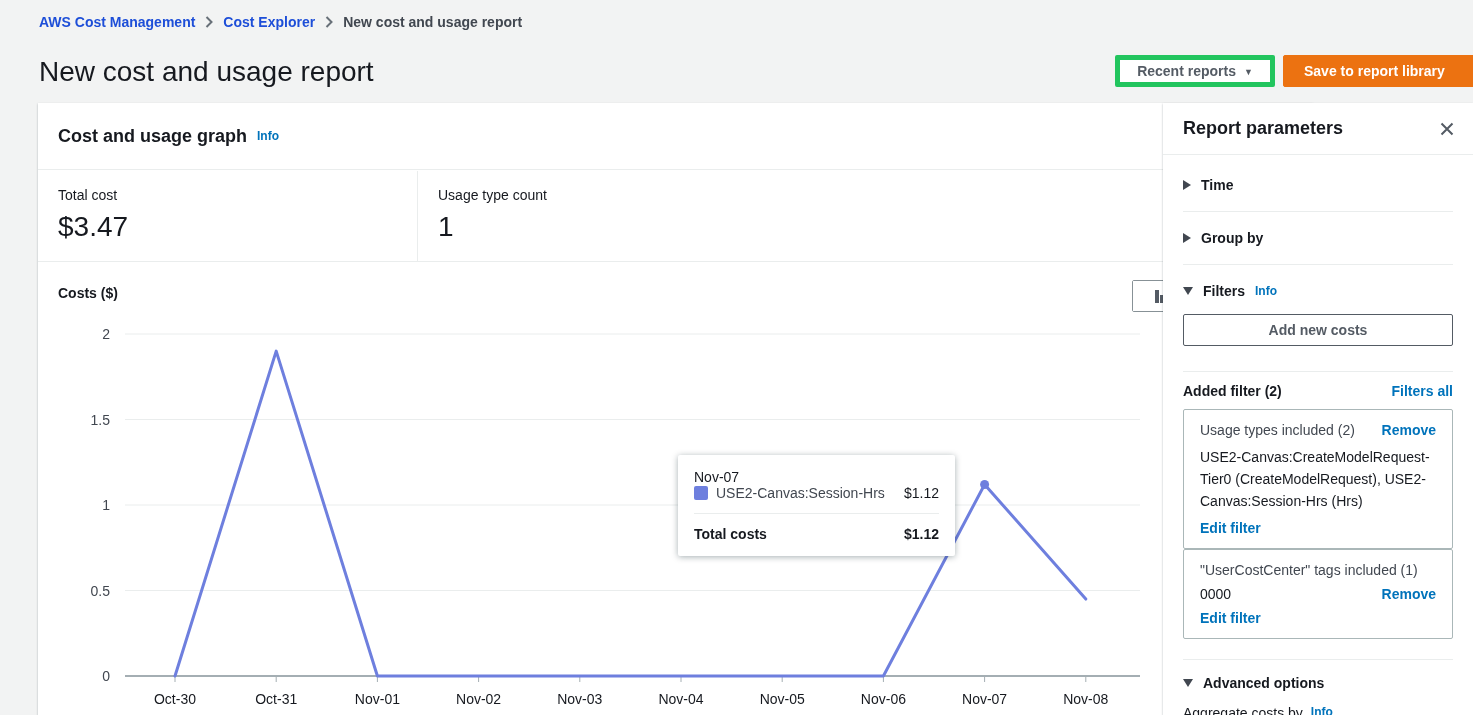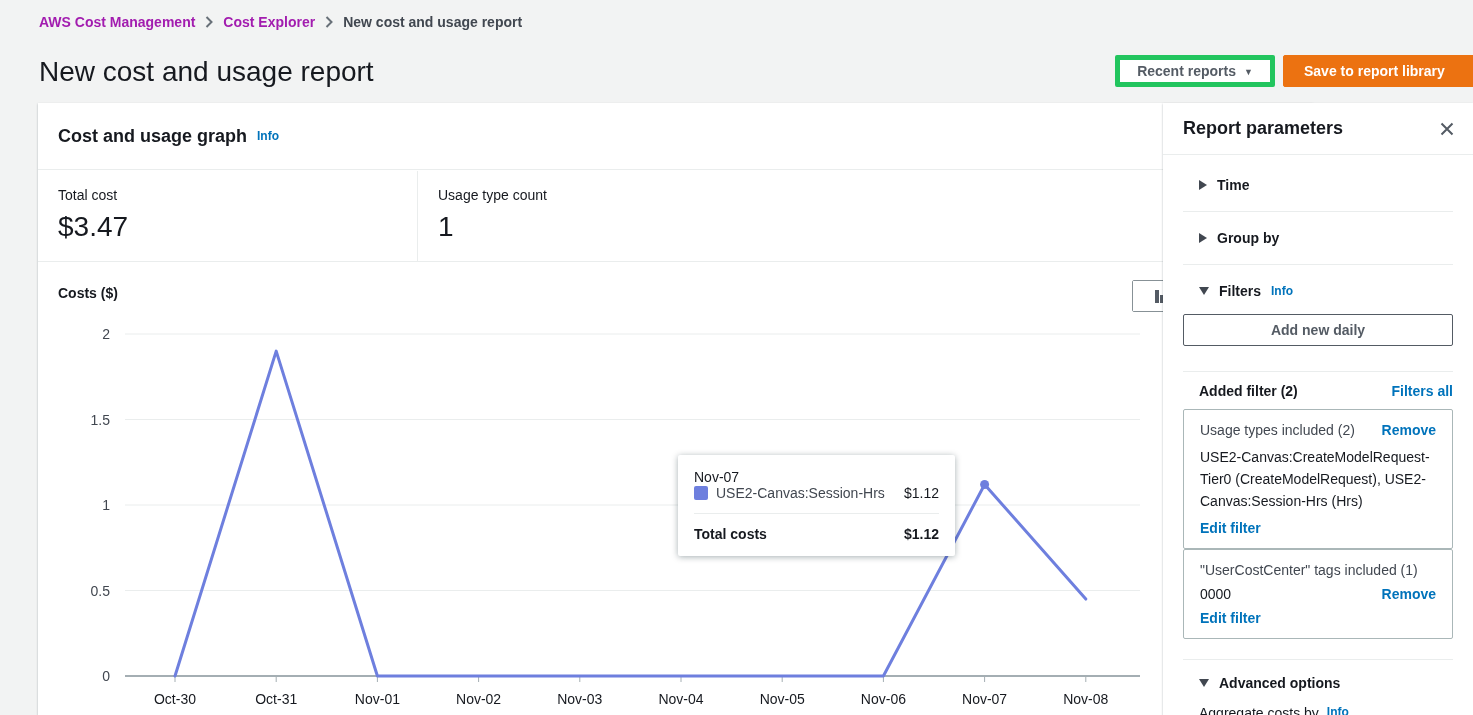"AWS Cost Management" .crumb-link { color: #a21caf -> #1d4ed8 }
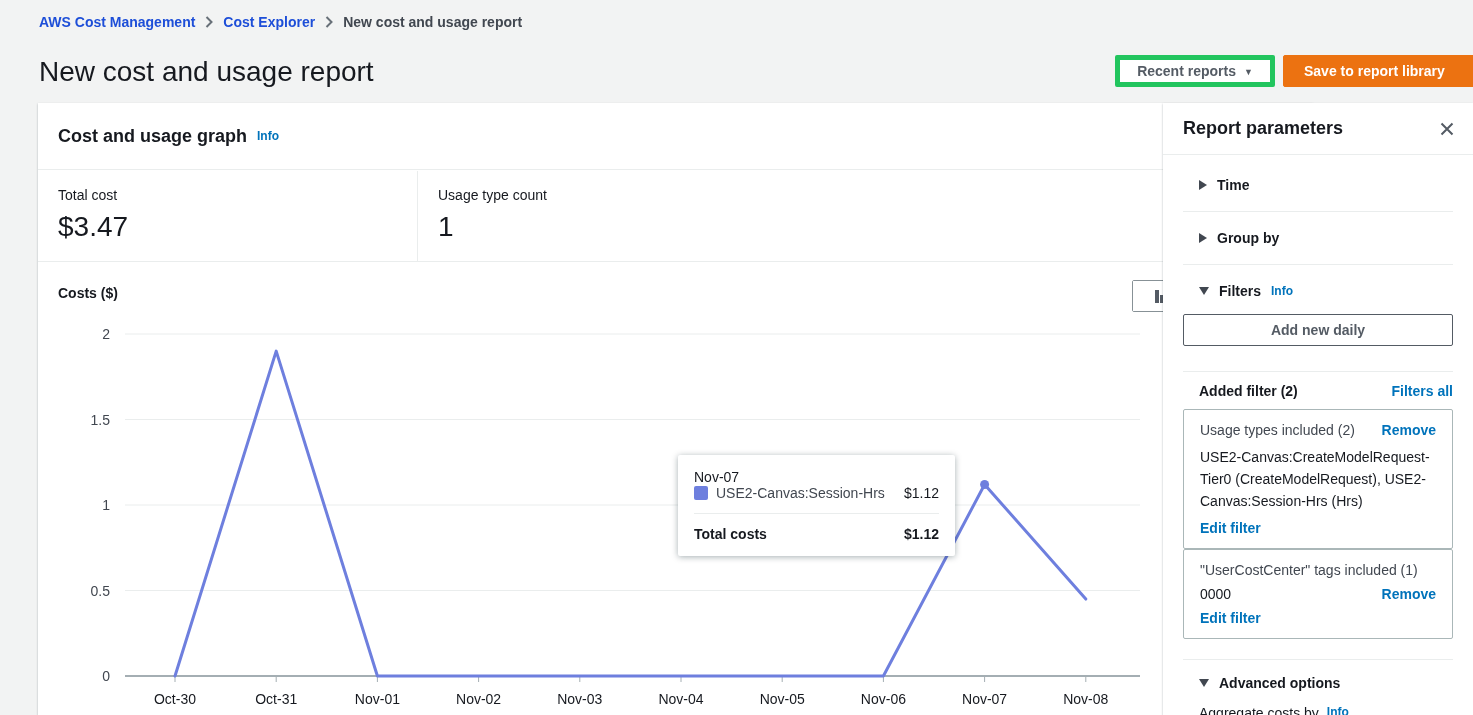"Time" .side-abs { left: 36px -> 20px }
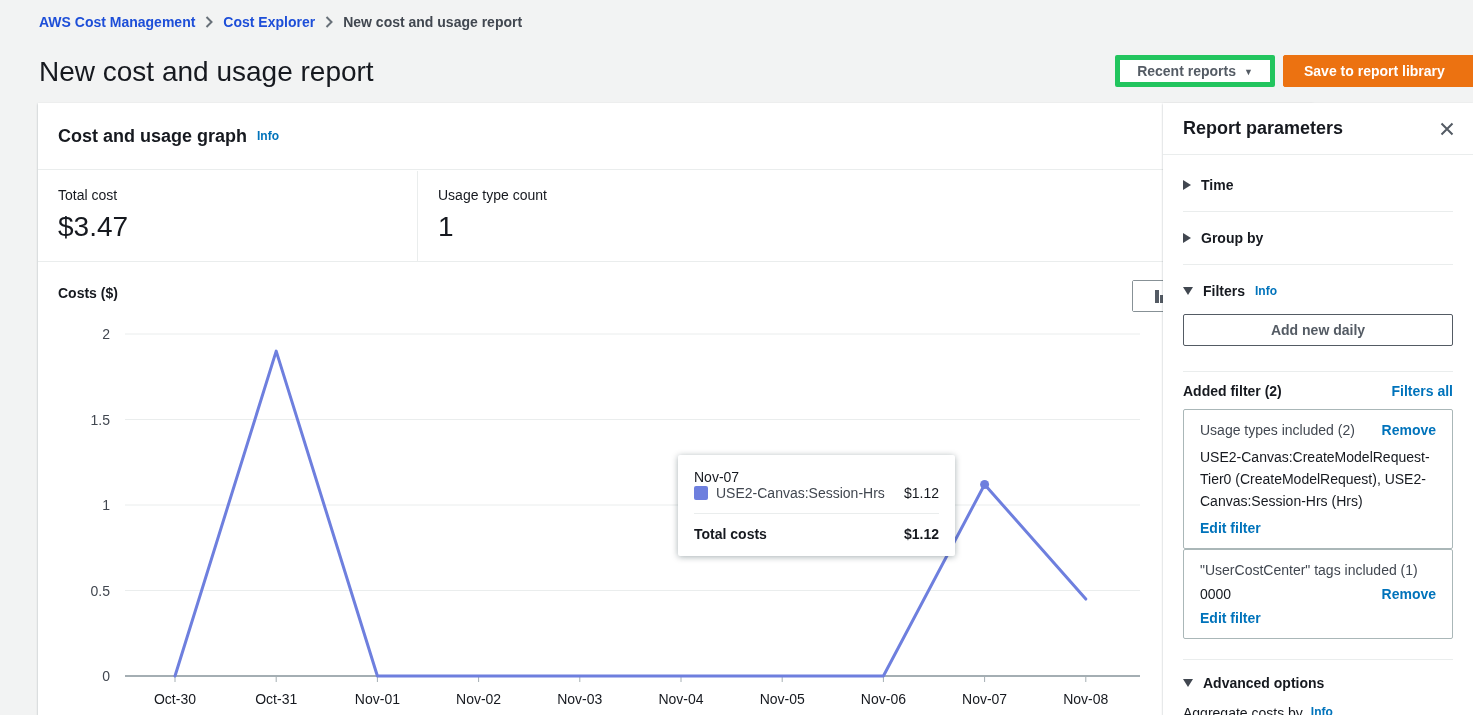"Add new daily" button.add-filter-btn { text: daily -> costs }
